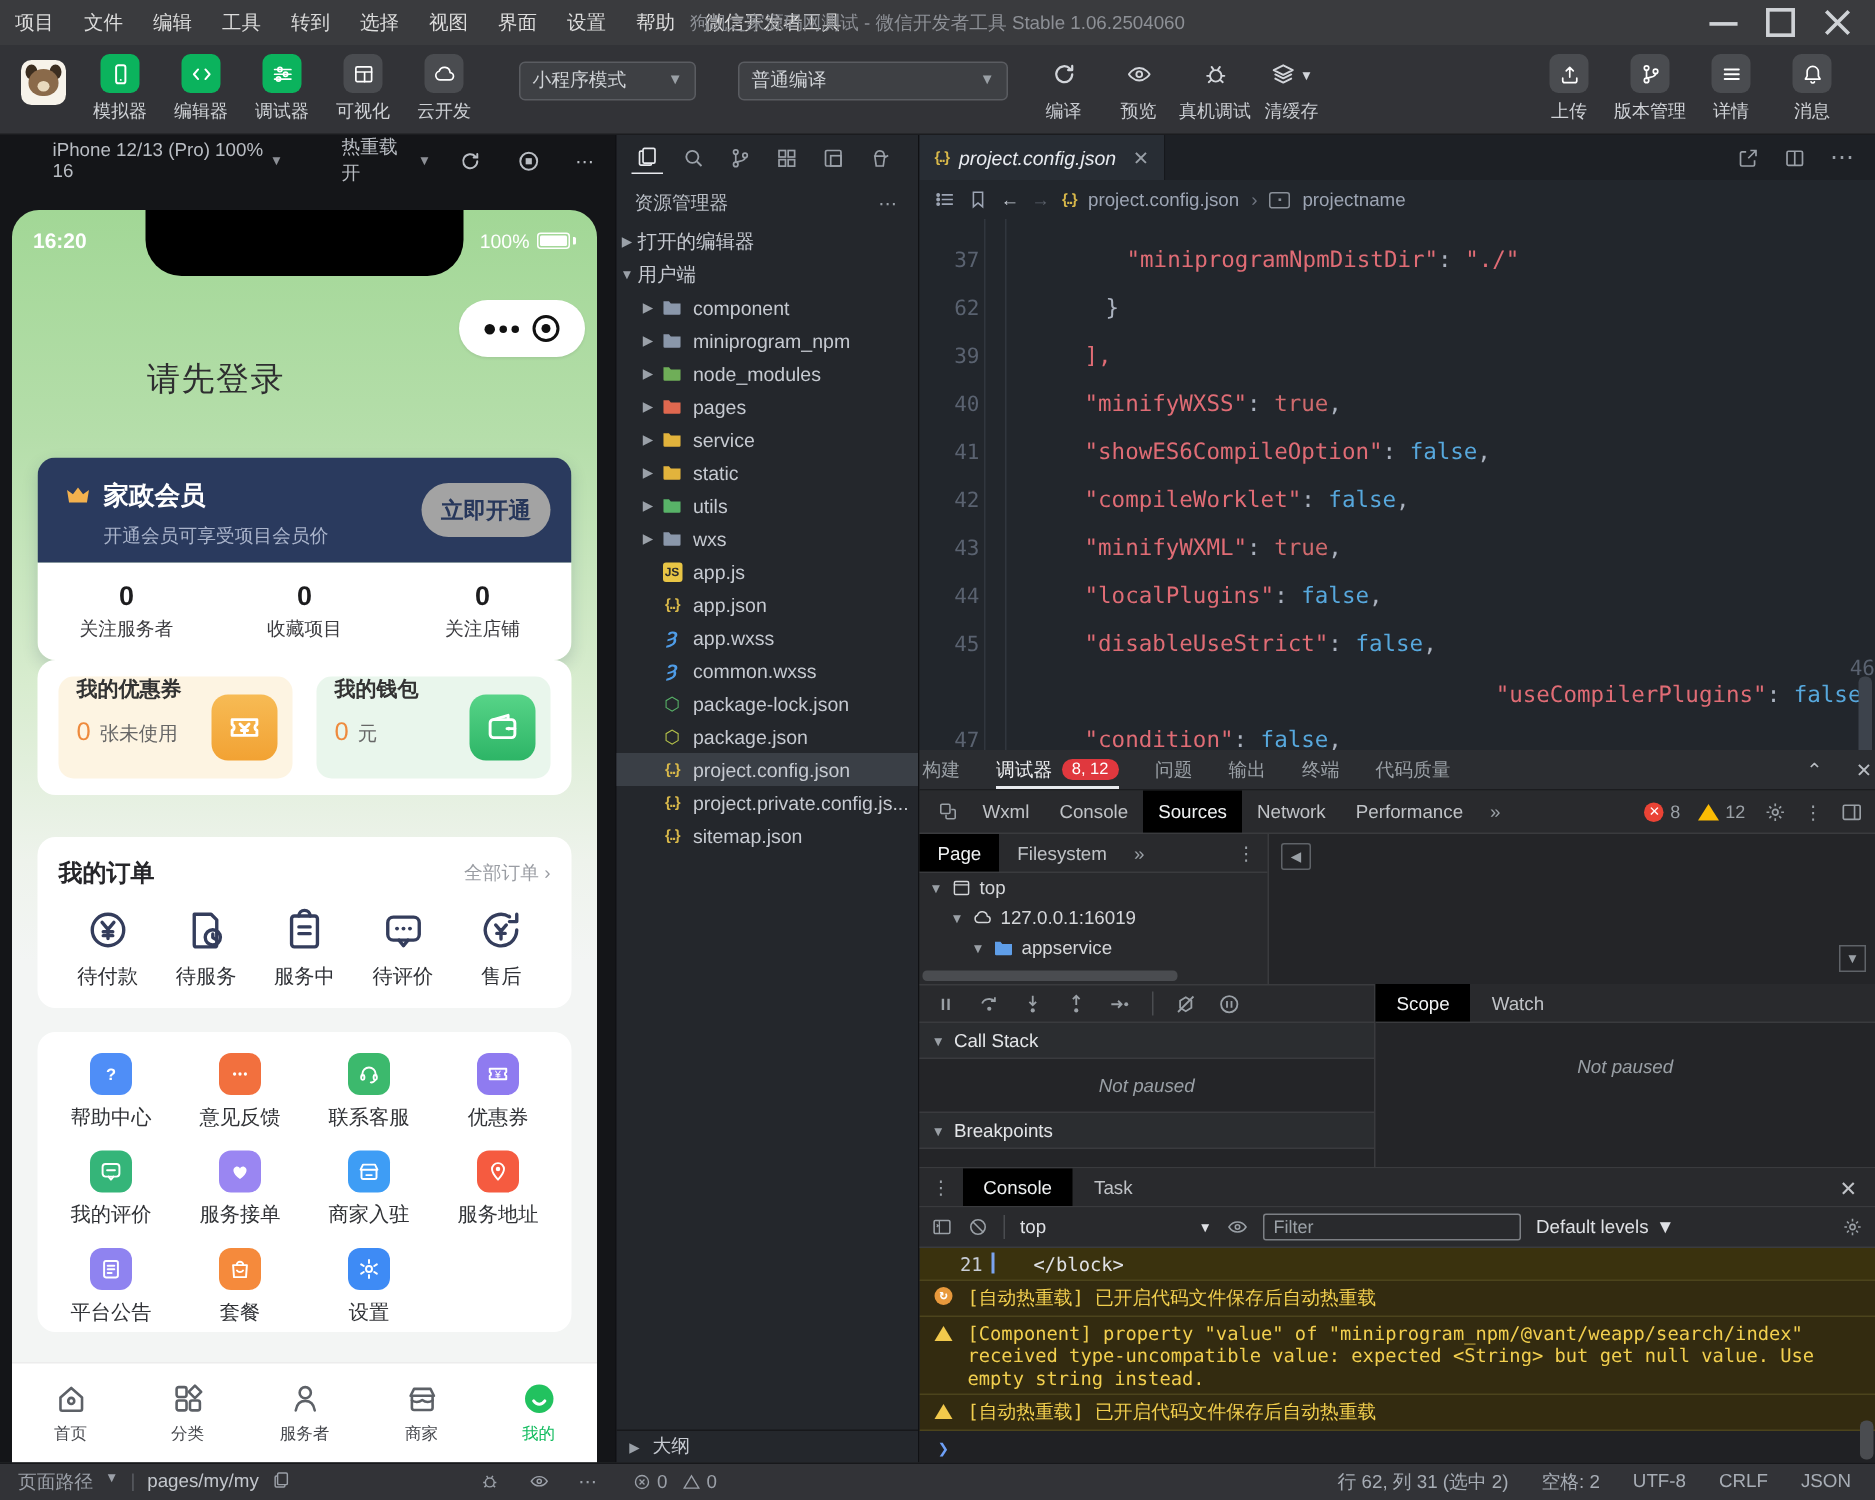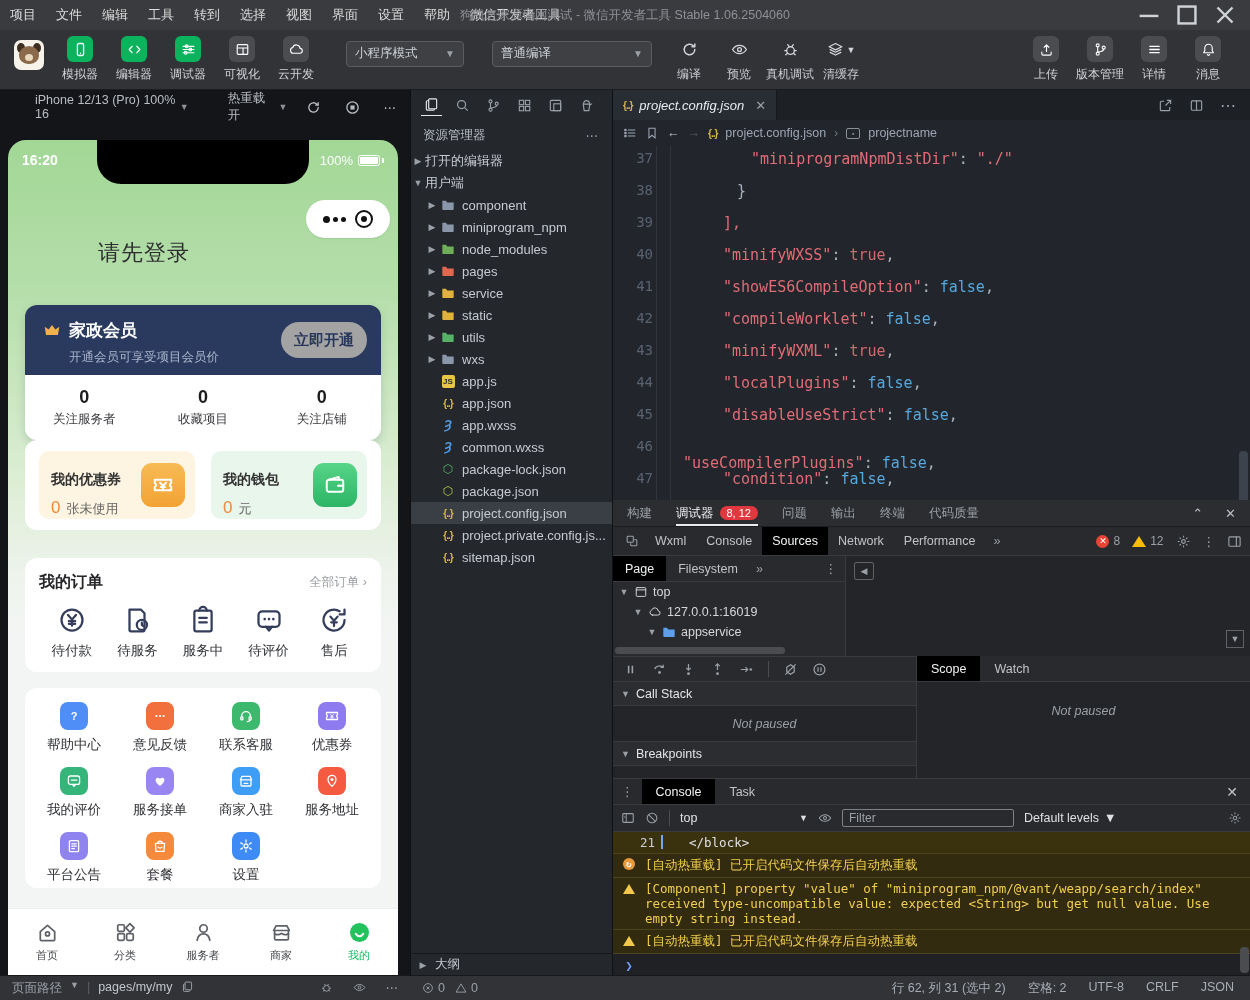"普通编译" #compile-select { width: 160px -> 180px }
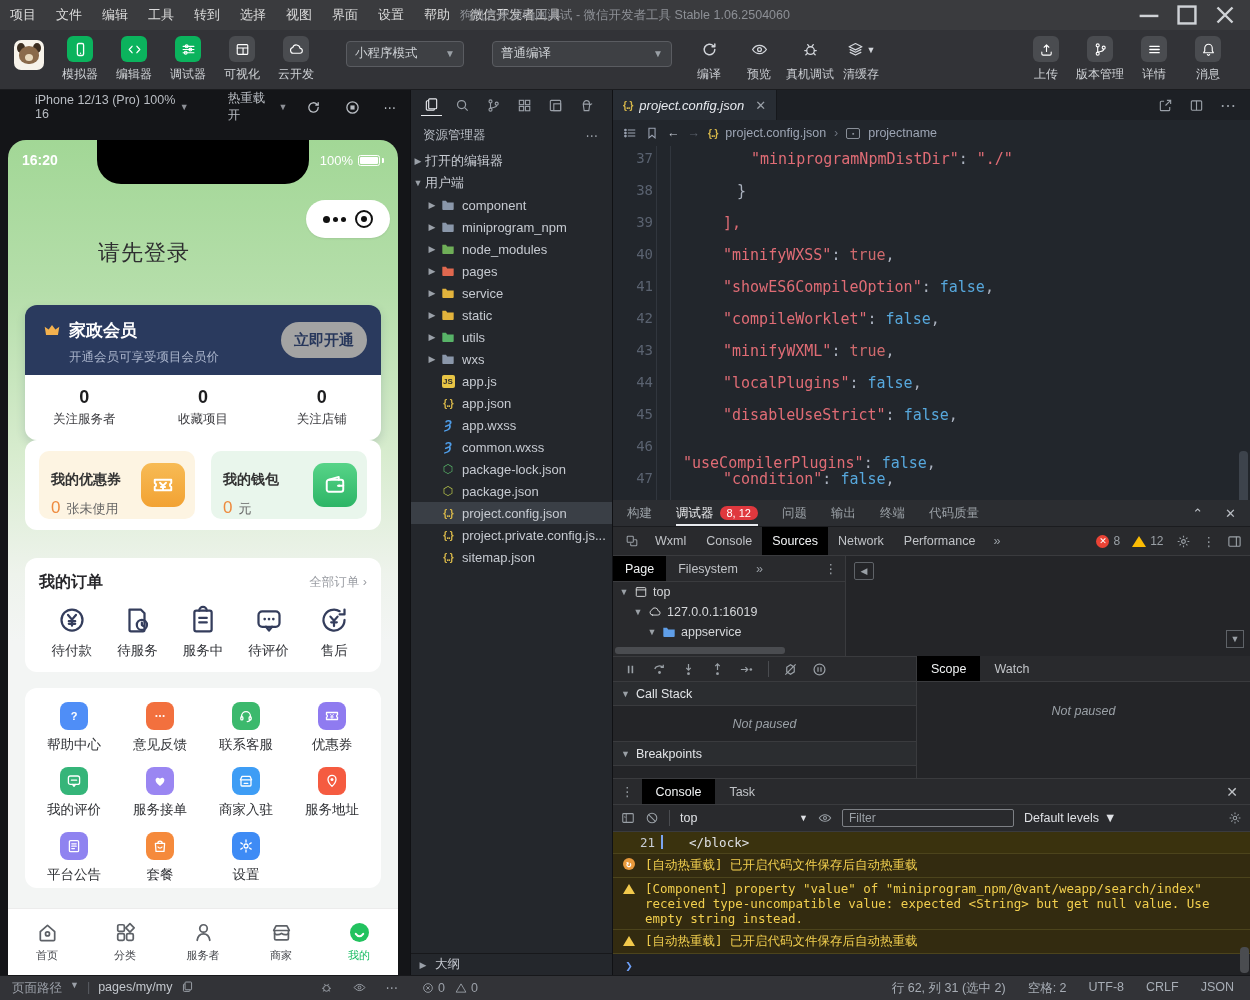"37" .cl { align-items: flex-start -> flex-end }
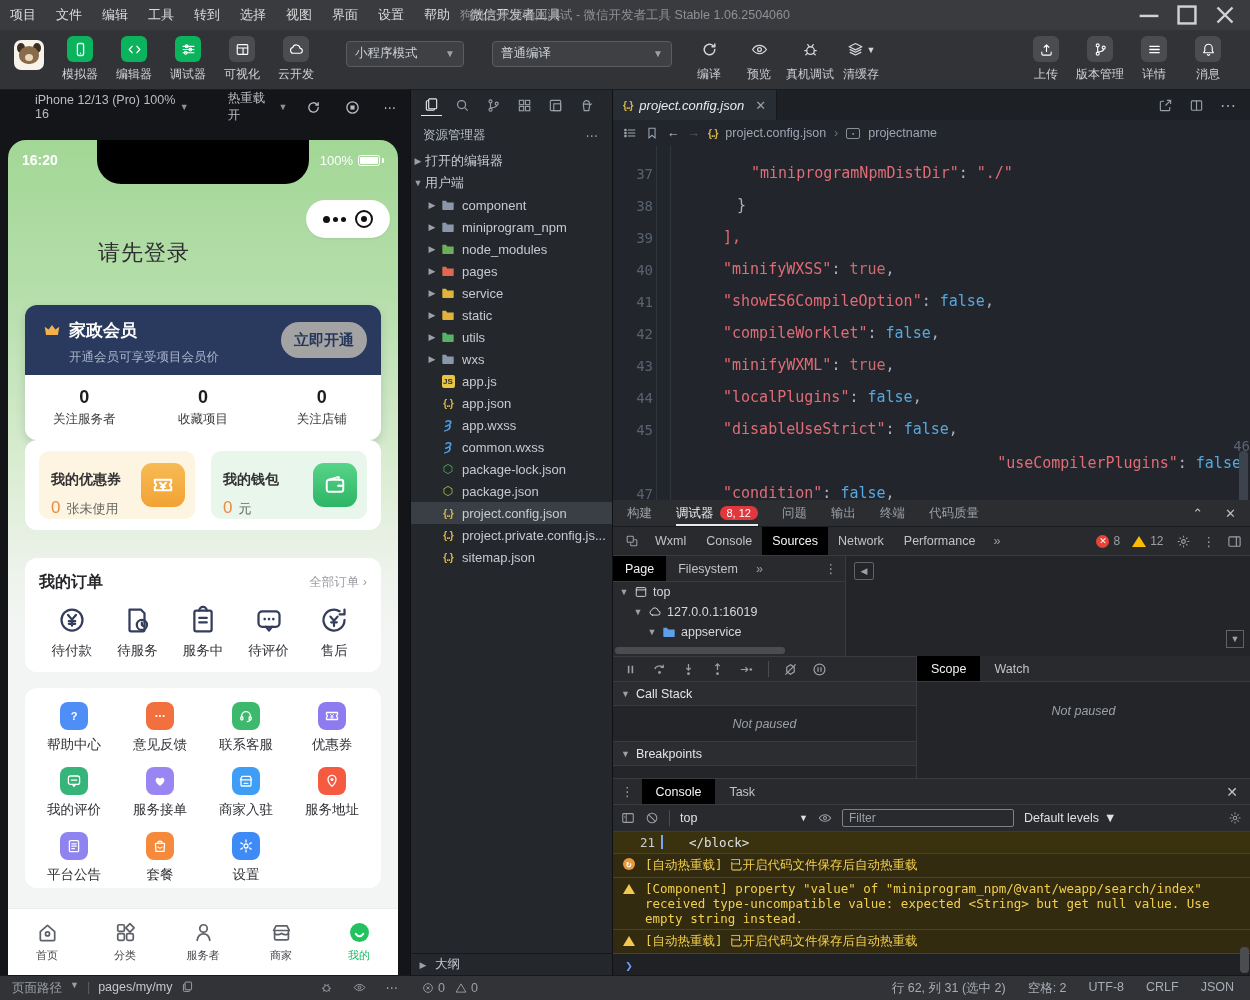"38" span.ln { text: 38 -> 62 }
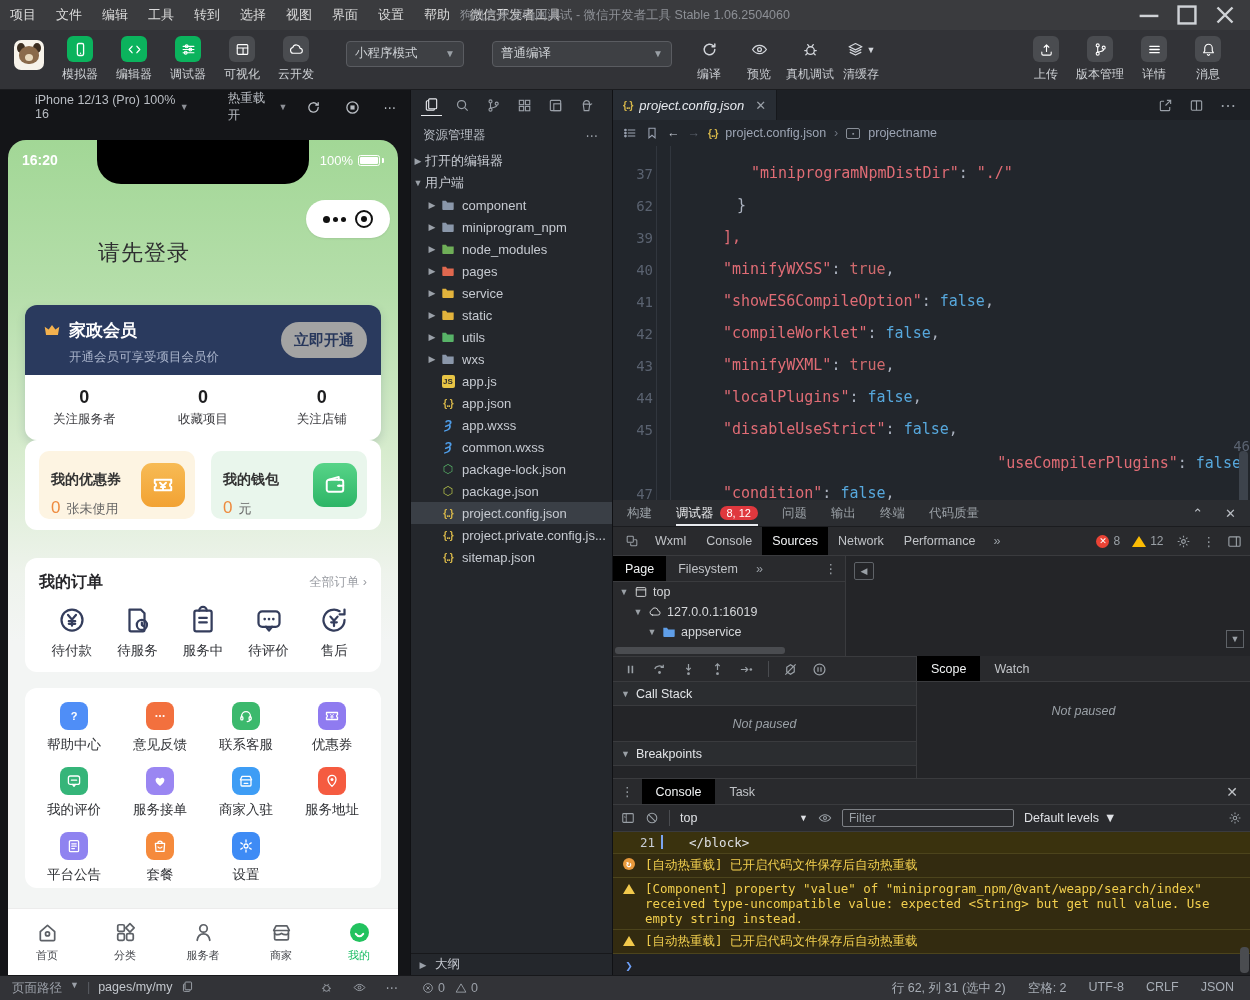"我的优惠券" .wcell { padding: 20px 12px -> 0 12px }
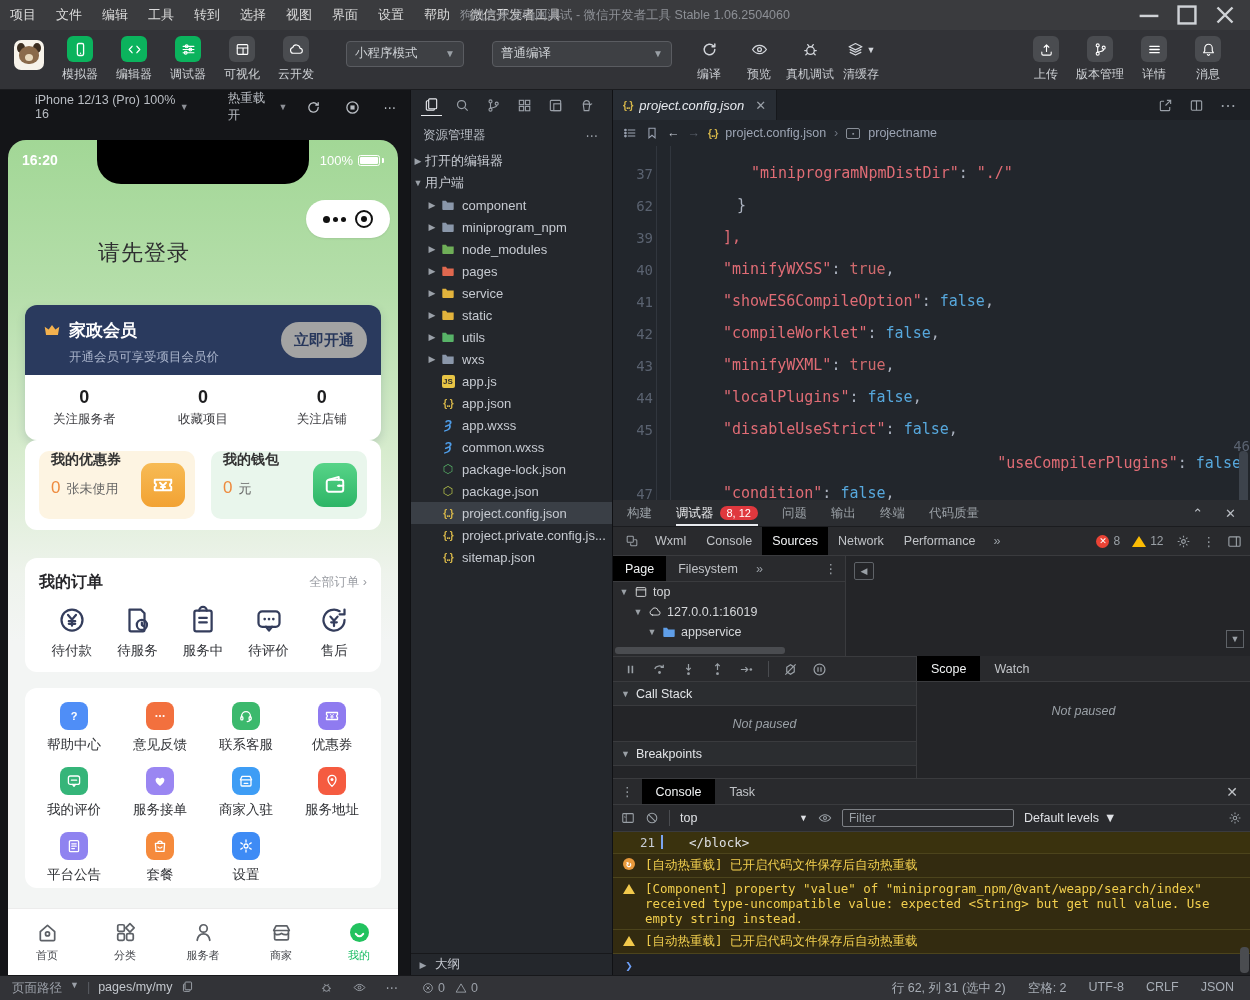"构建" .dbg-header { padding: 0 14px -> 0 2px }
